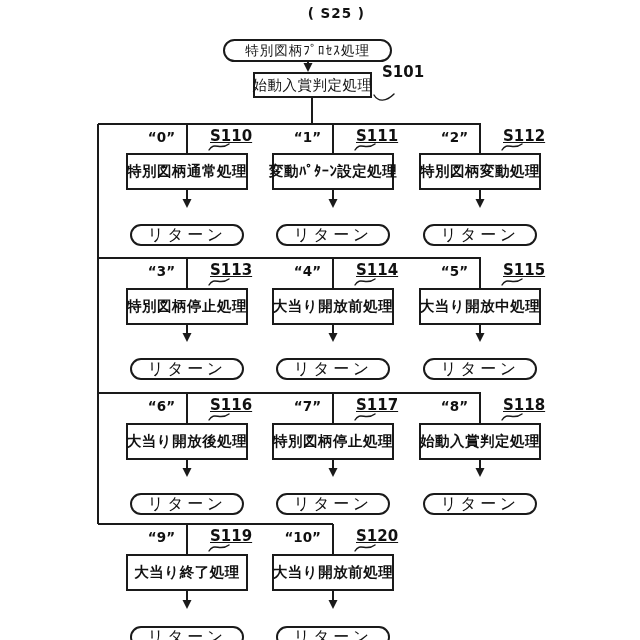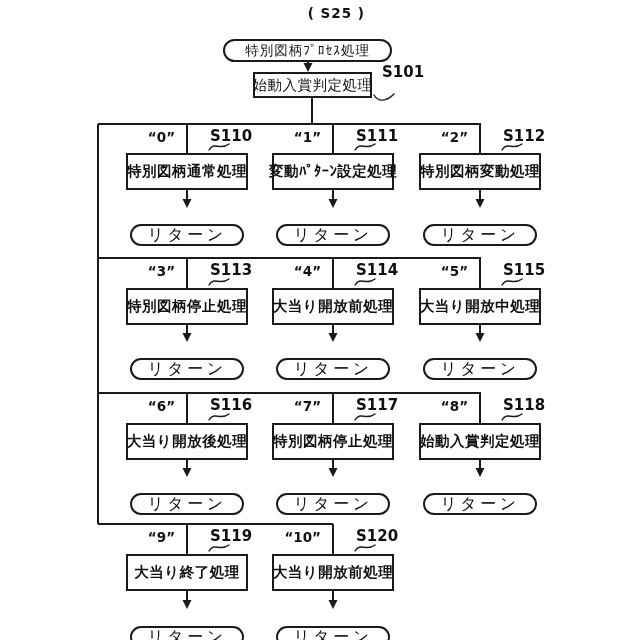"S110" .cell .step { text-decoration: none -> underline }
